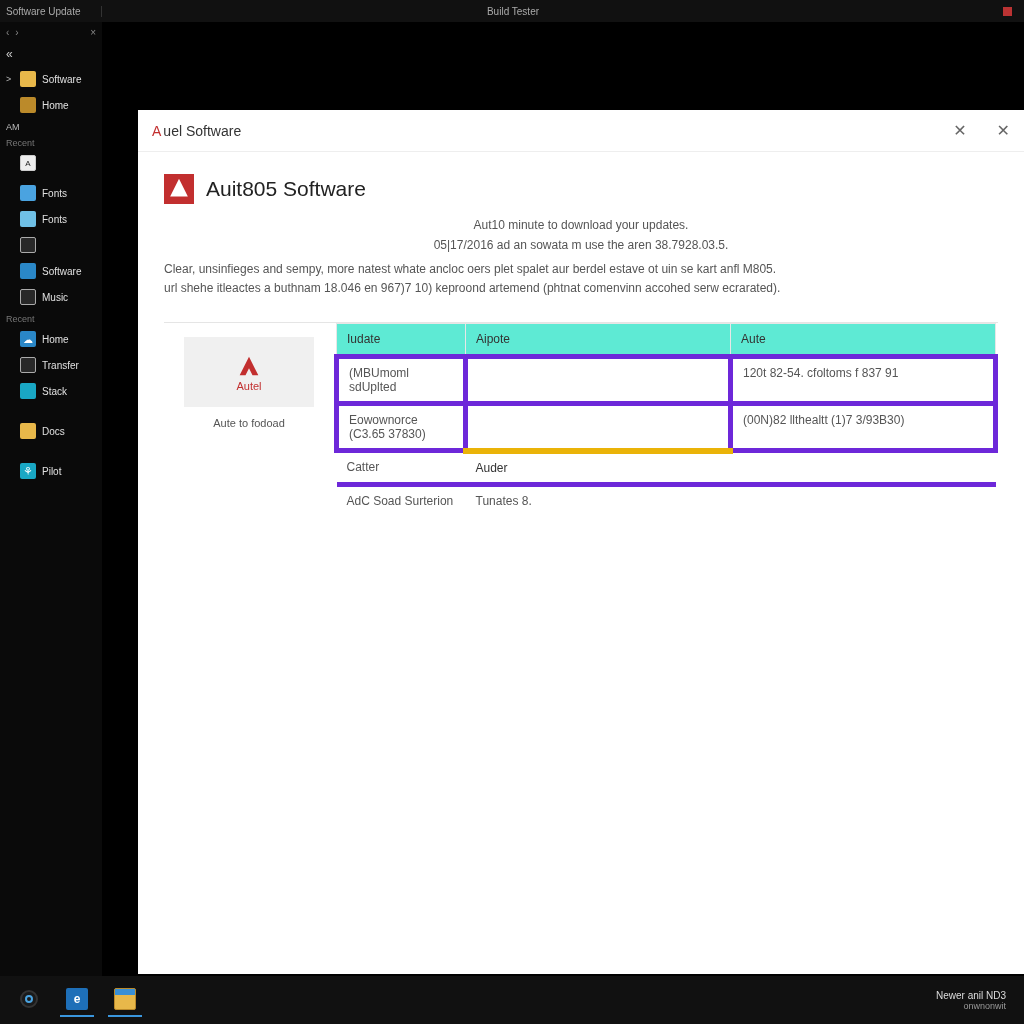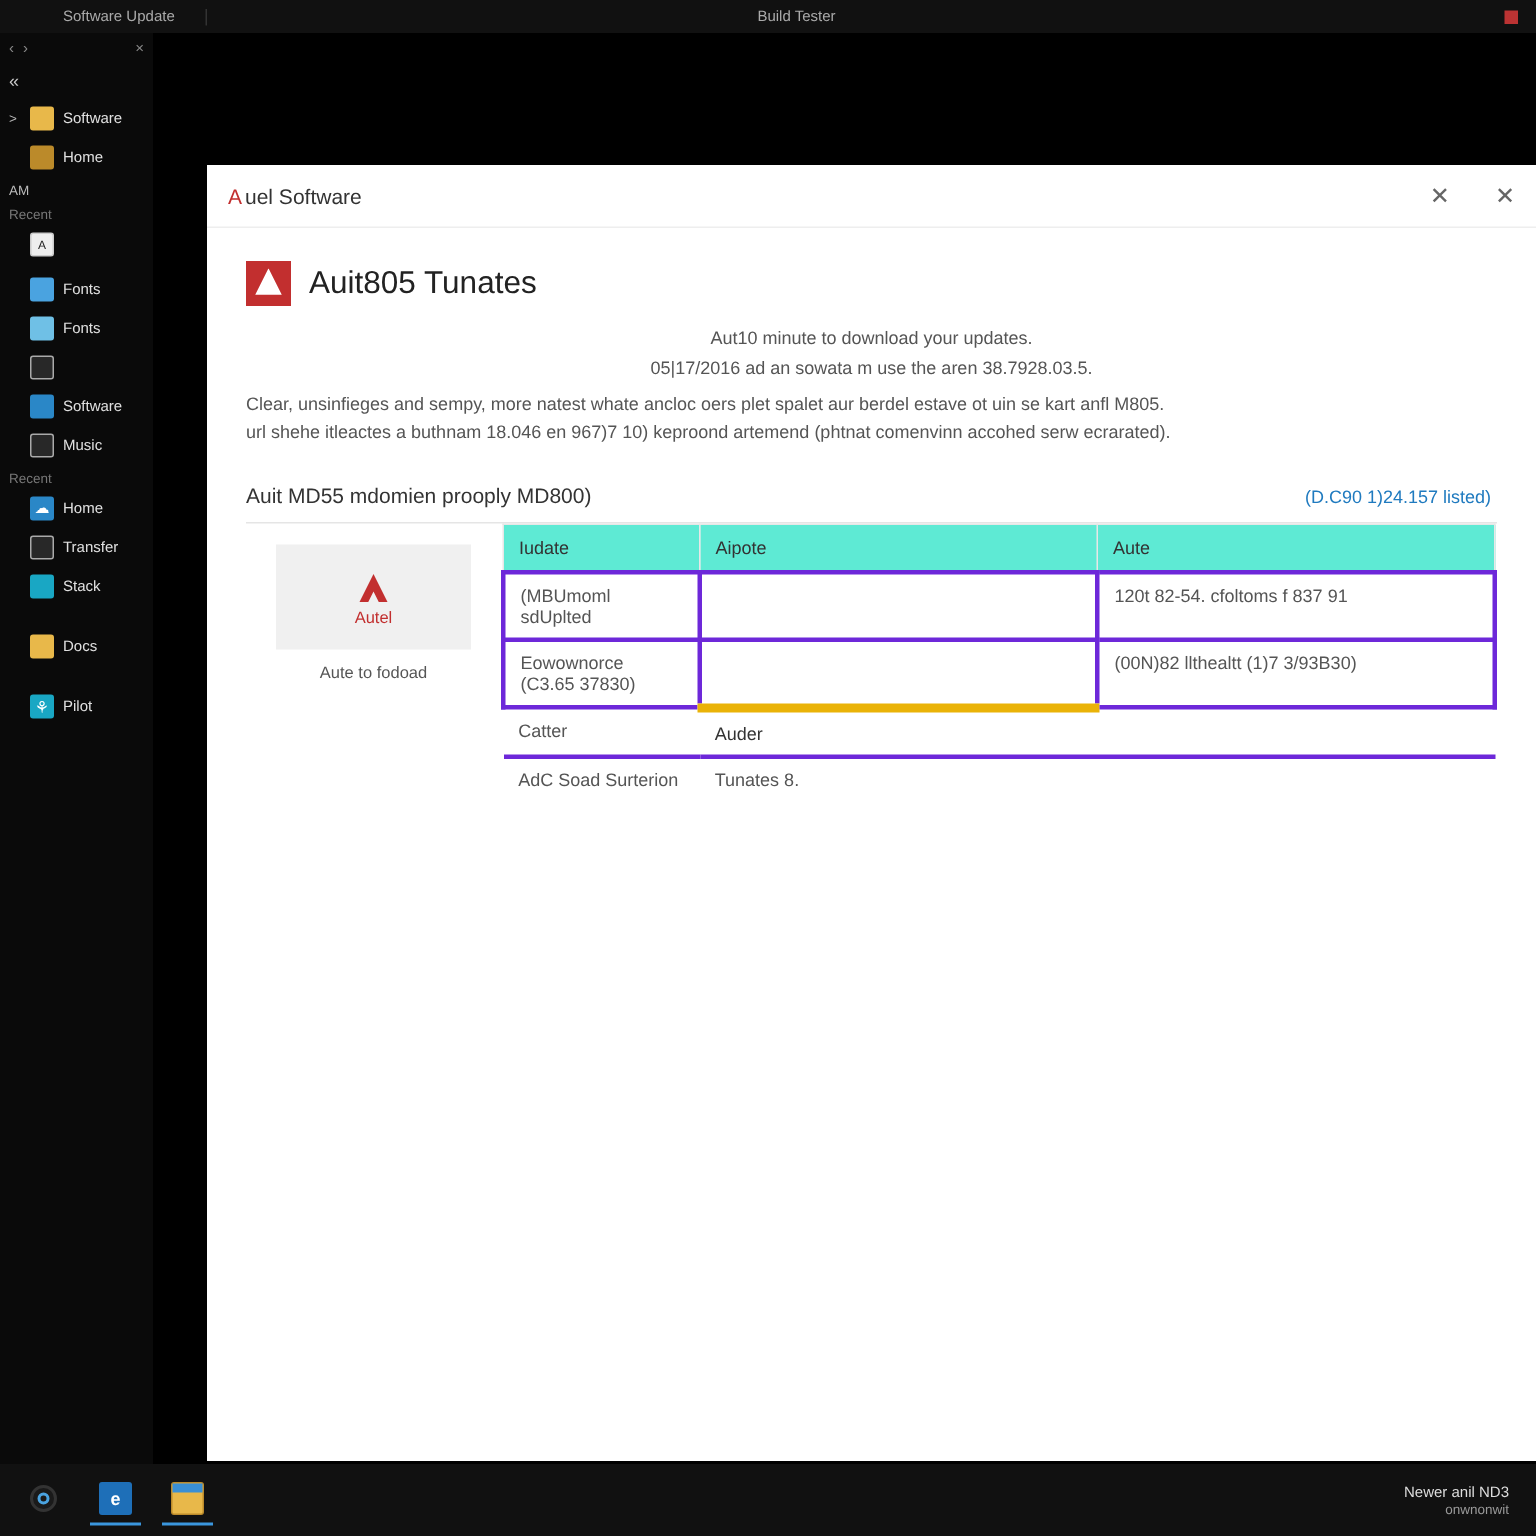"Software Update" .titlebar { padding-left: 36px -> none }
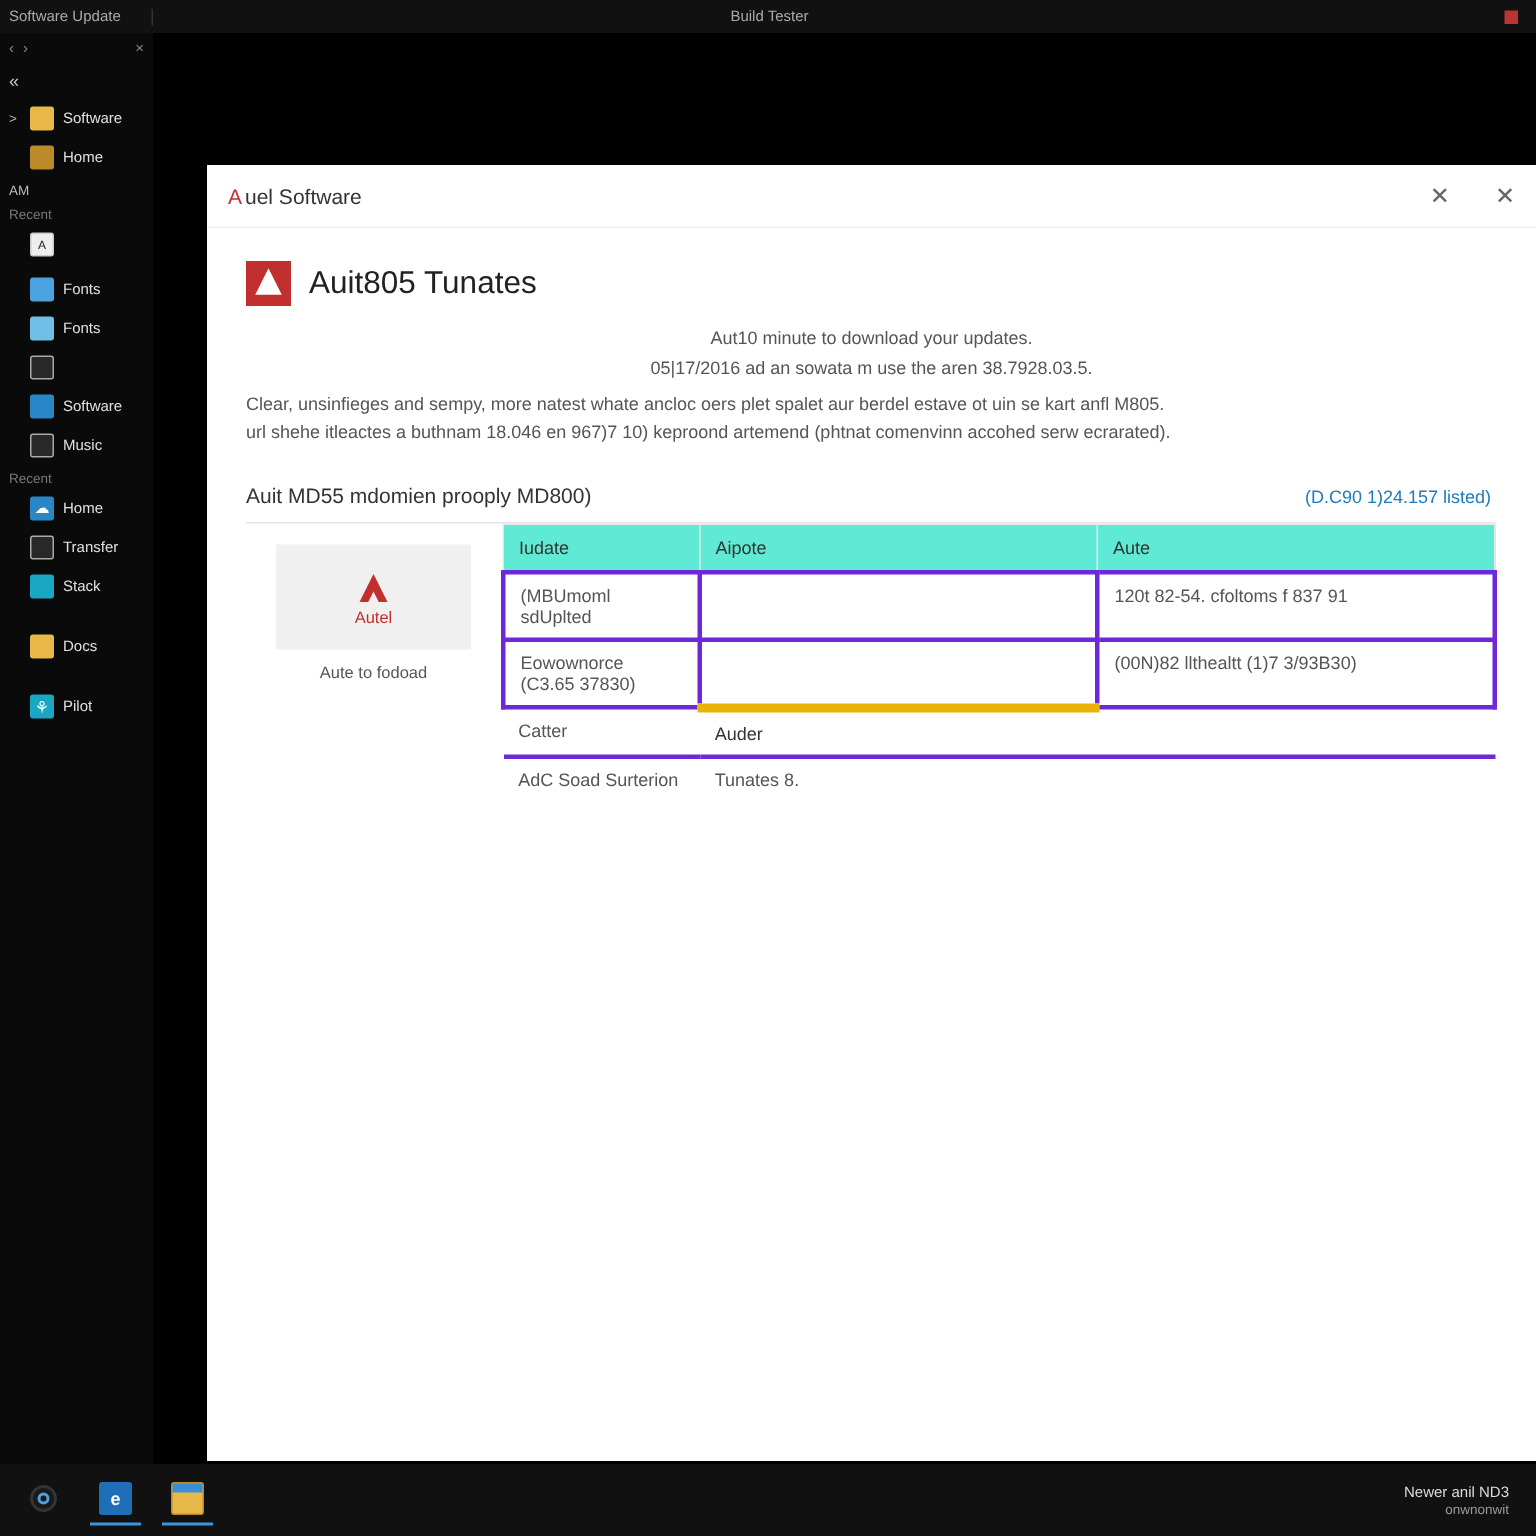"Auit805 Tunates" div.heading { text: Tunates -> Software }
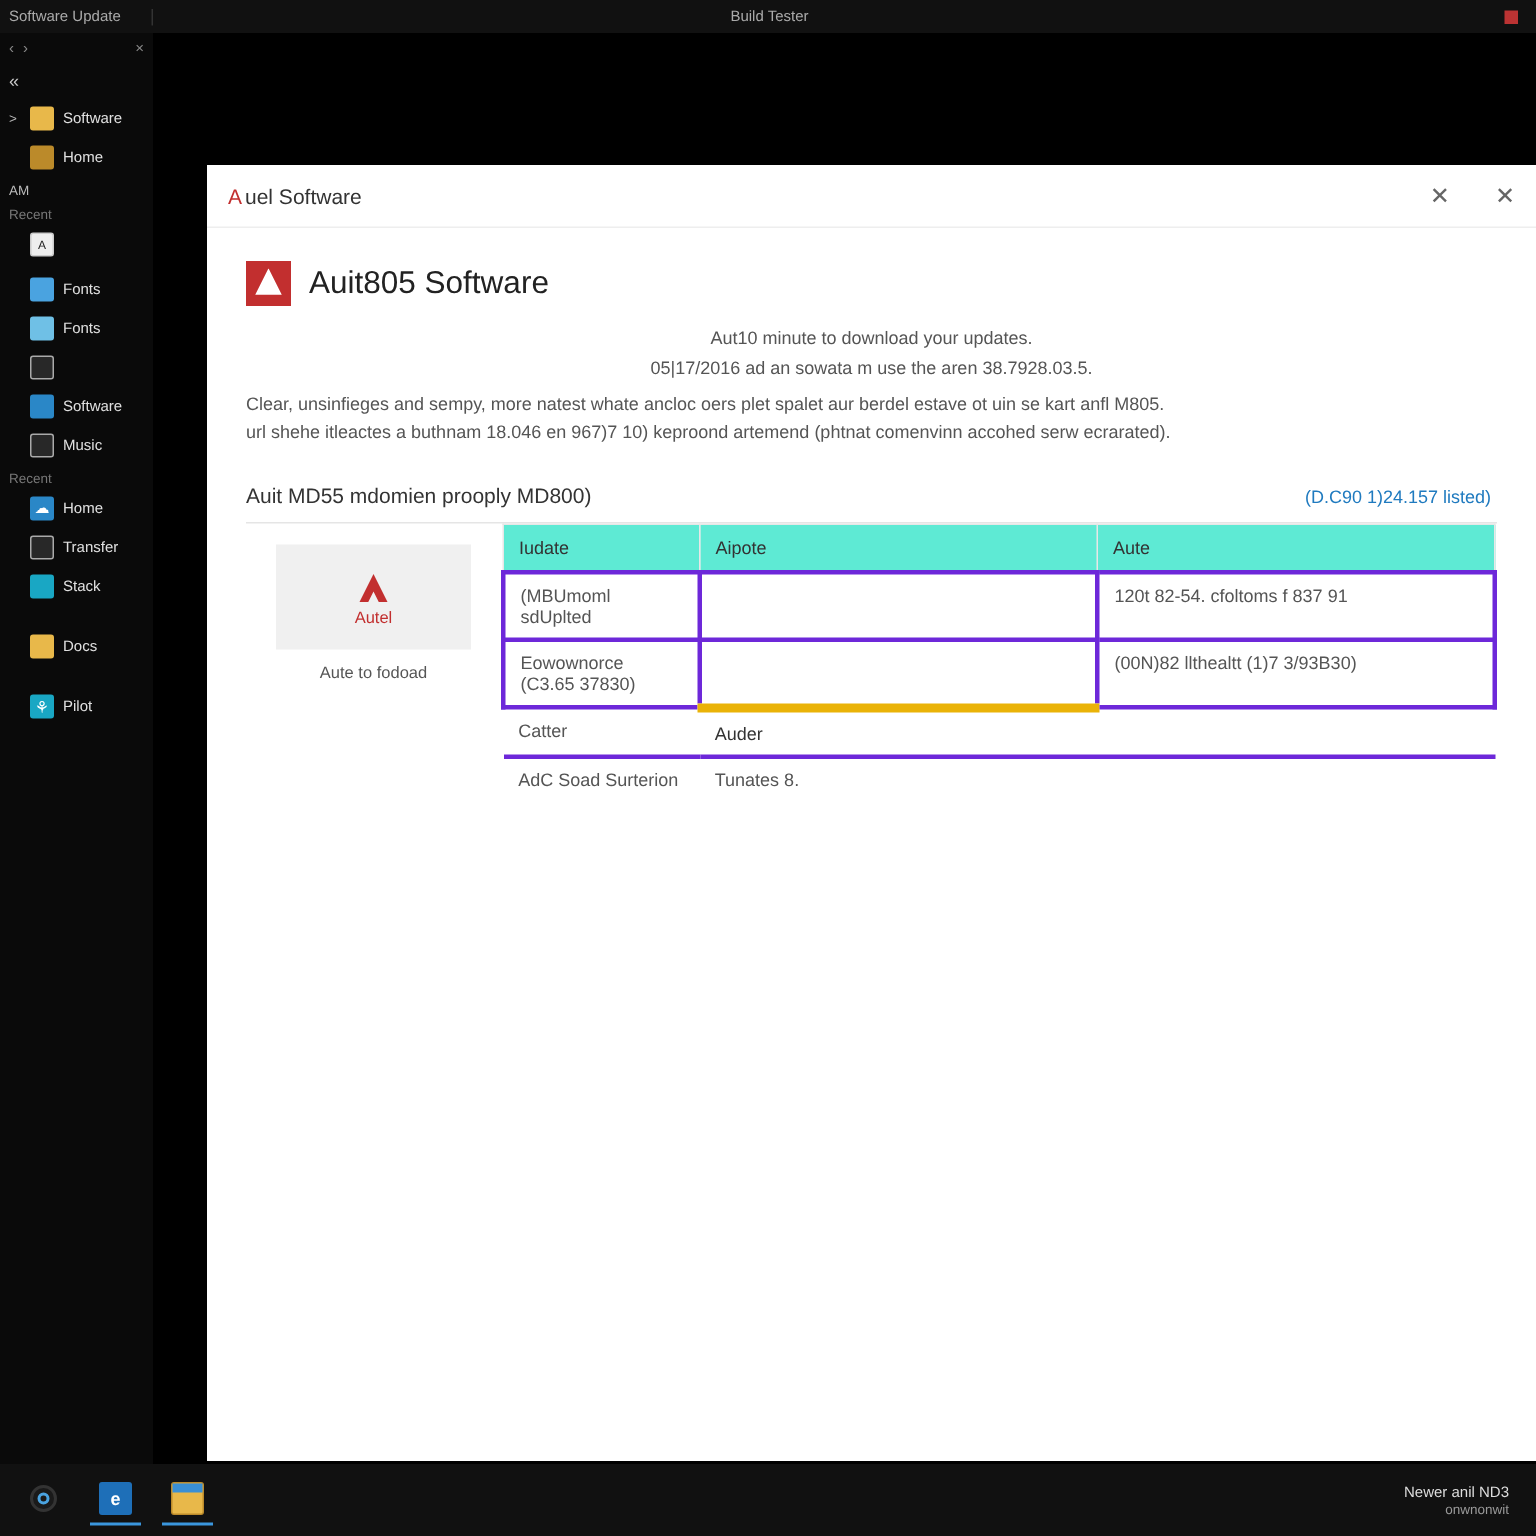"Auit MD55 mdomien prooply MD800)" div.section-row { html: <div> <div>Auit MD55 mdomien prooply MD800)</div> <div>(D.C90 1)24.157 listed)</div> </div> -> none }
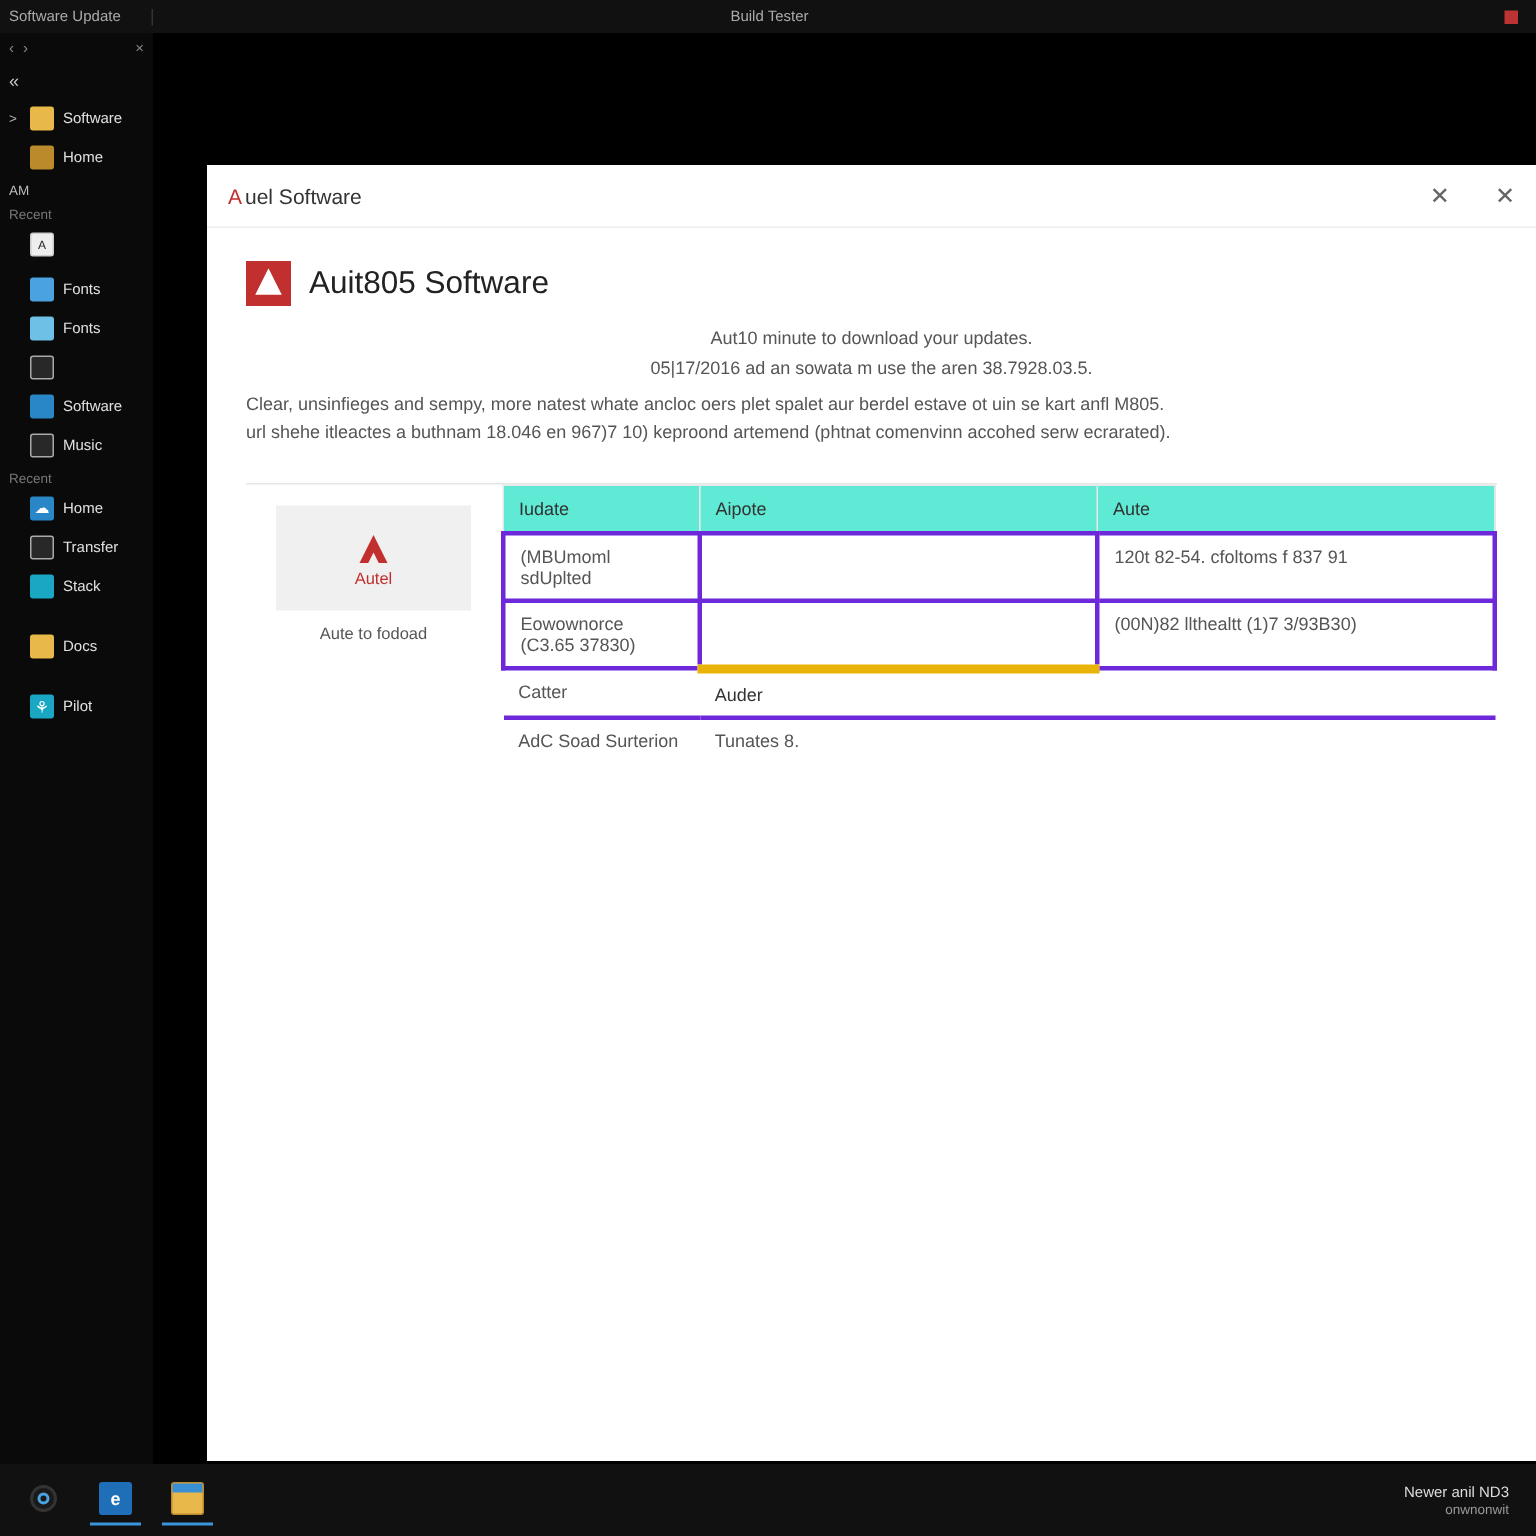"(MBUmoml sdUplted" .tbl td { border: 3px solid #6d28d9 -> 5px solid #6d28d9 }
